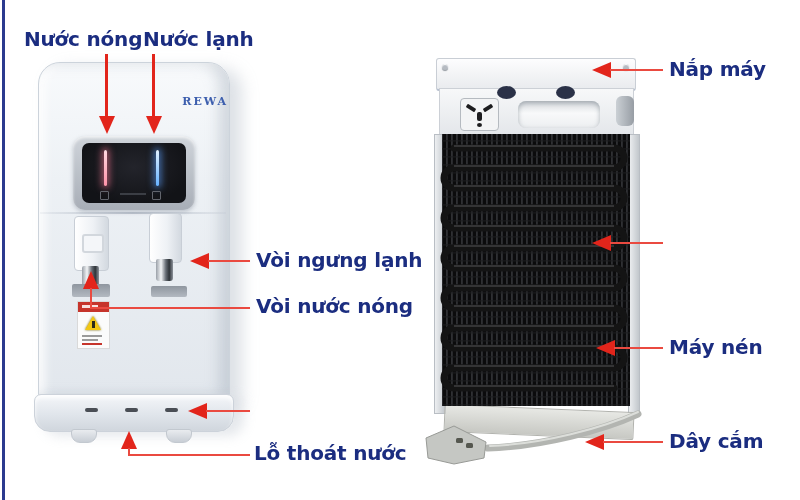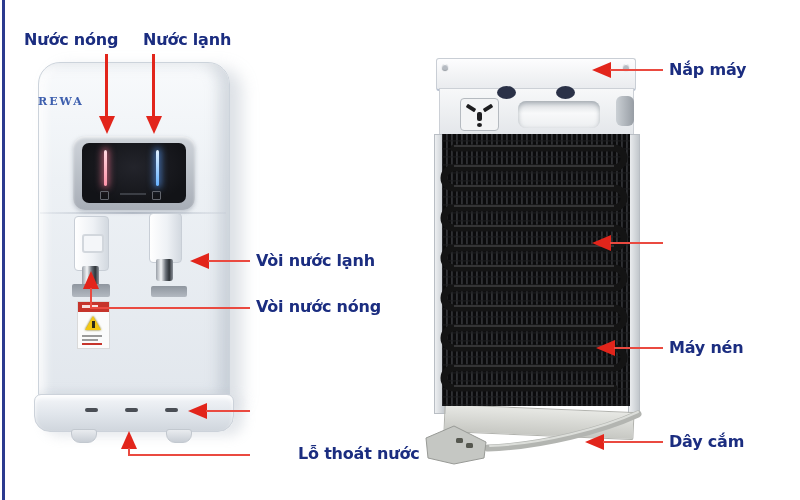"Nước nóng" .lbl { font-size: 16px -> 20px }
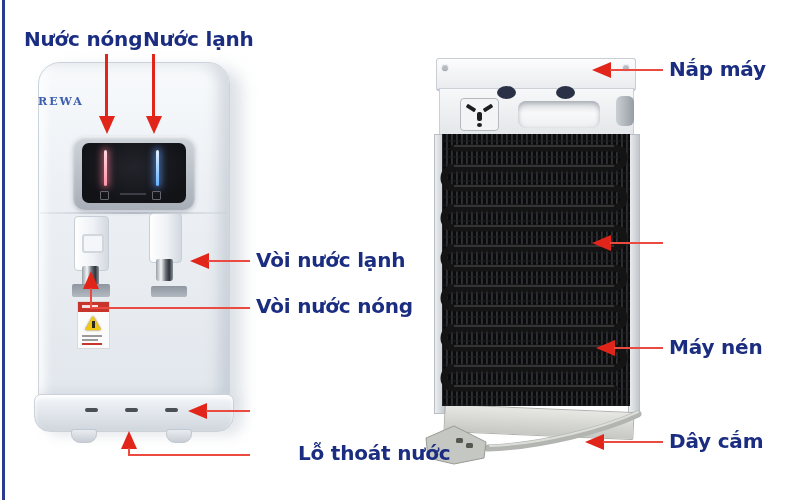"REWA" .fd-logo { text-align: left -> right }
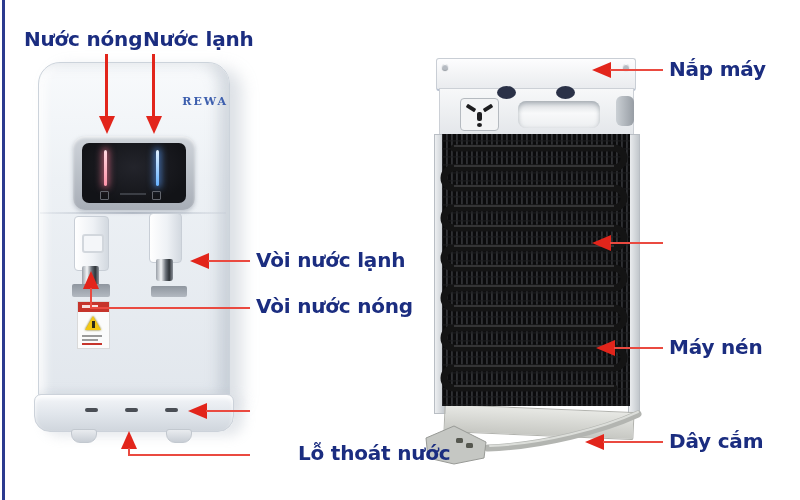"Vòi nước lạnh" span.lbl { text: nước -> ngưng }
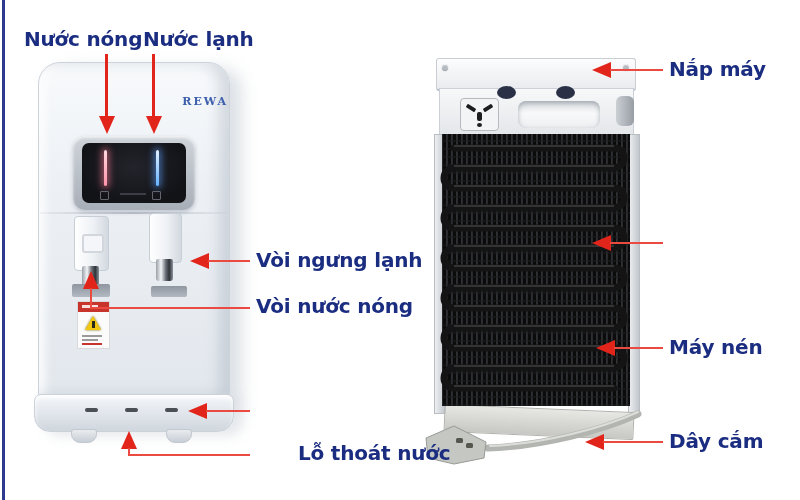"Lỗ thoát nước" span.lbl { margin-left: 44px -> none }
